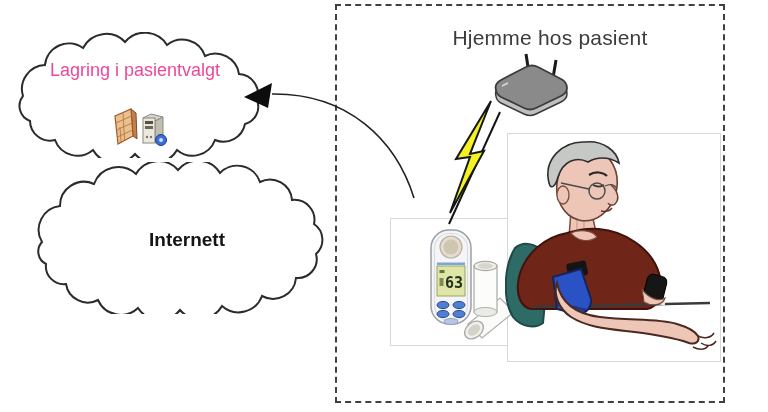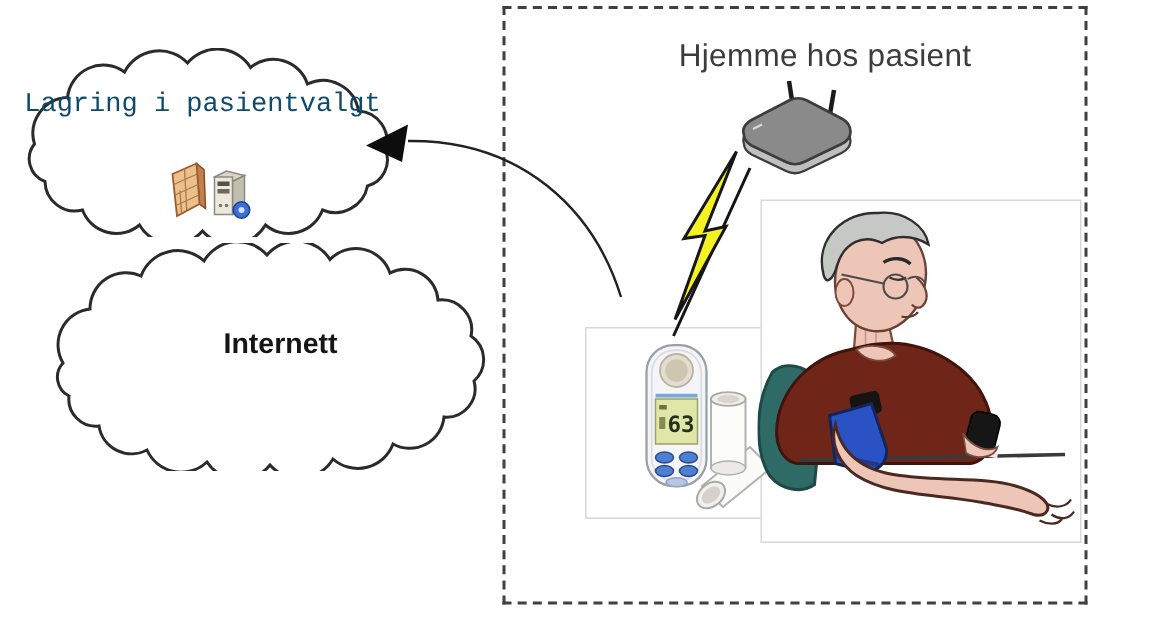"Lagring i pasientvalgt" .cloud-label { color: #0c4a6e -> #ec4899; font-family: Liberation Mono, monospace -> none }
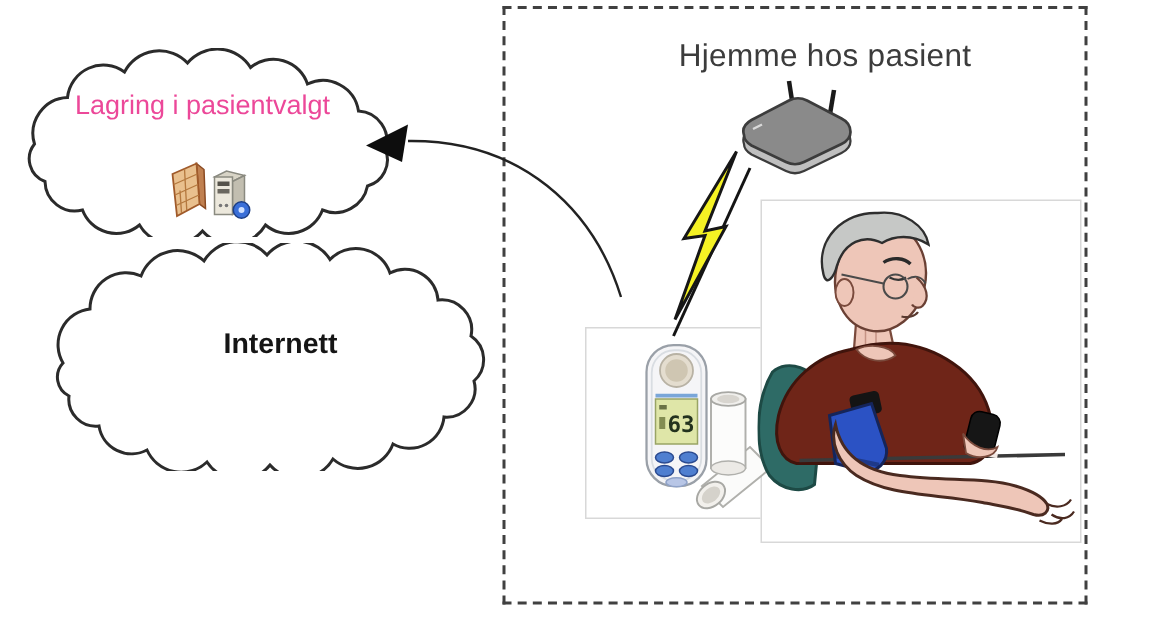"Internett" div.abs { top: 219px -> 229px }
